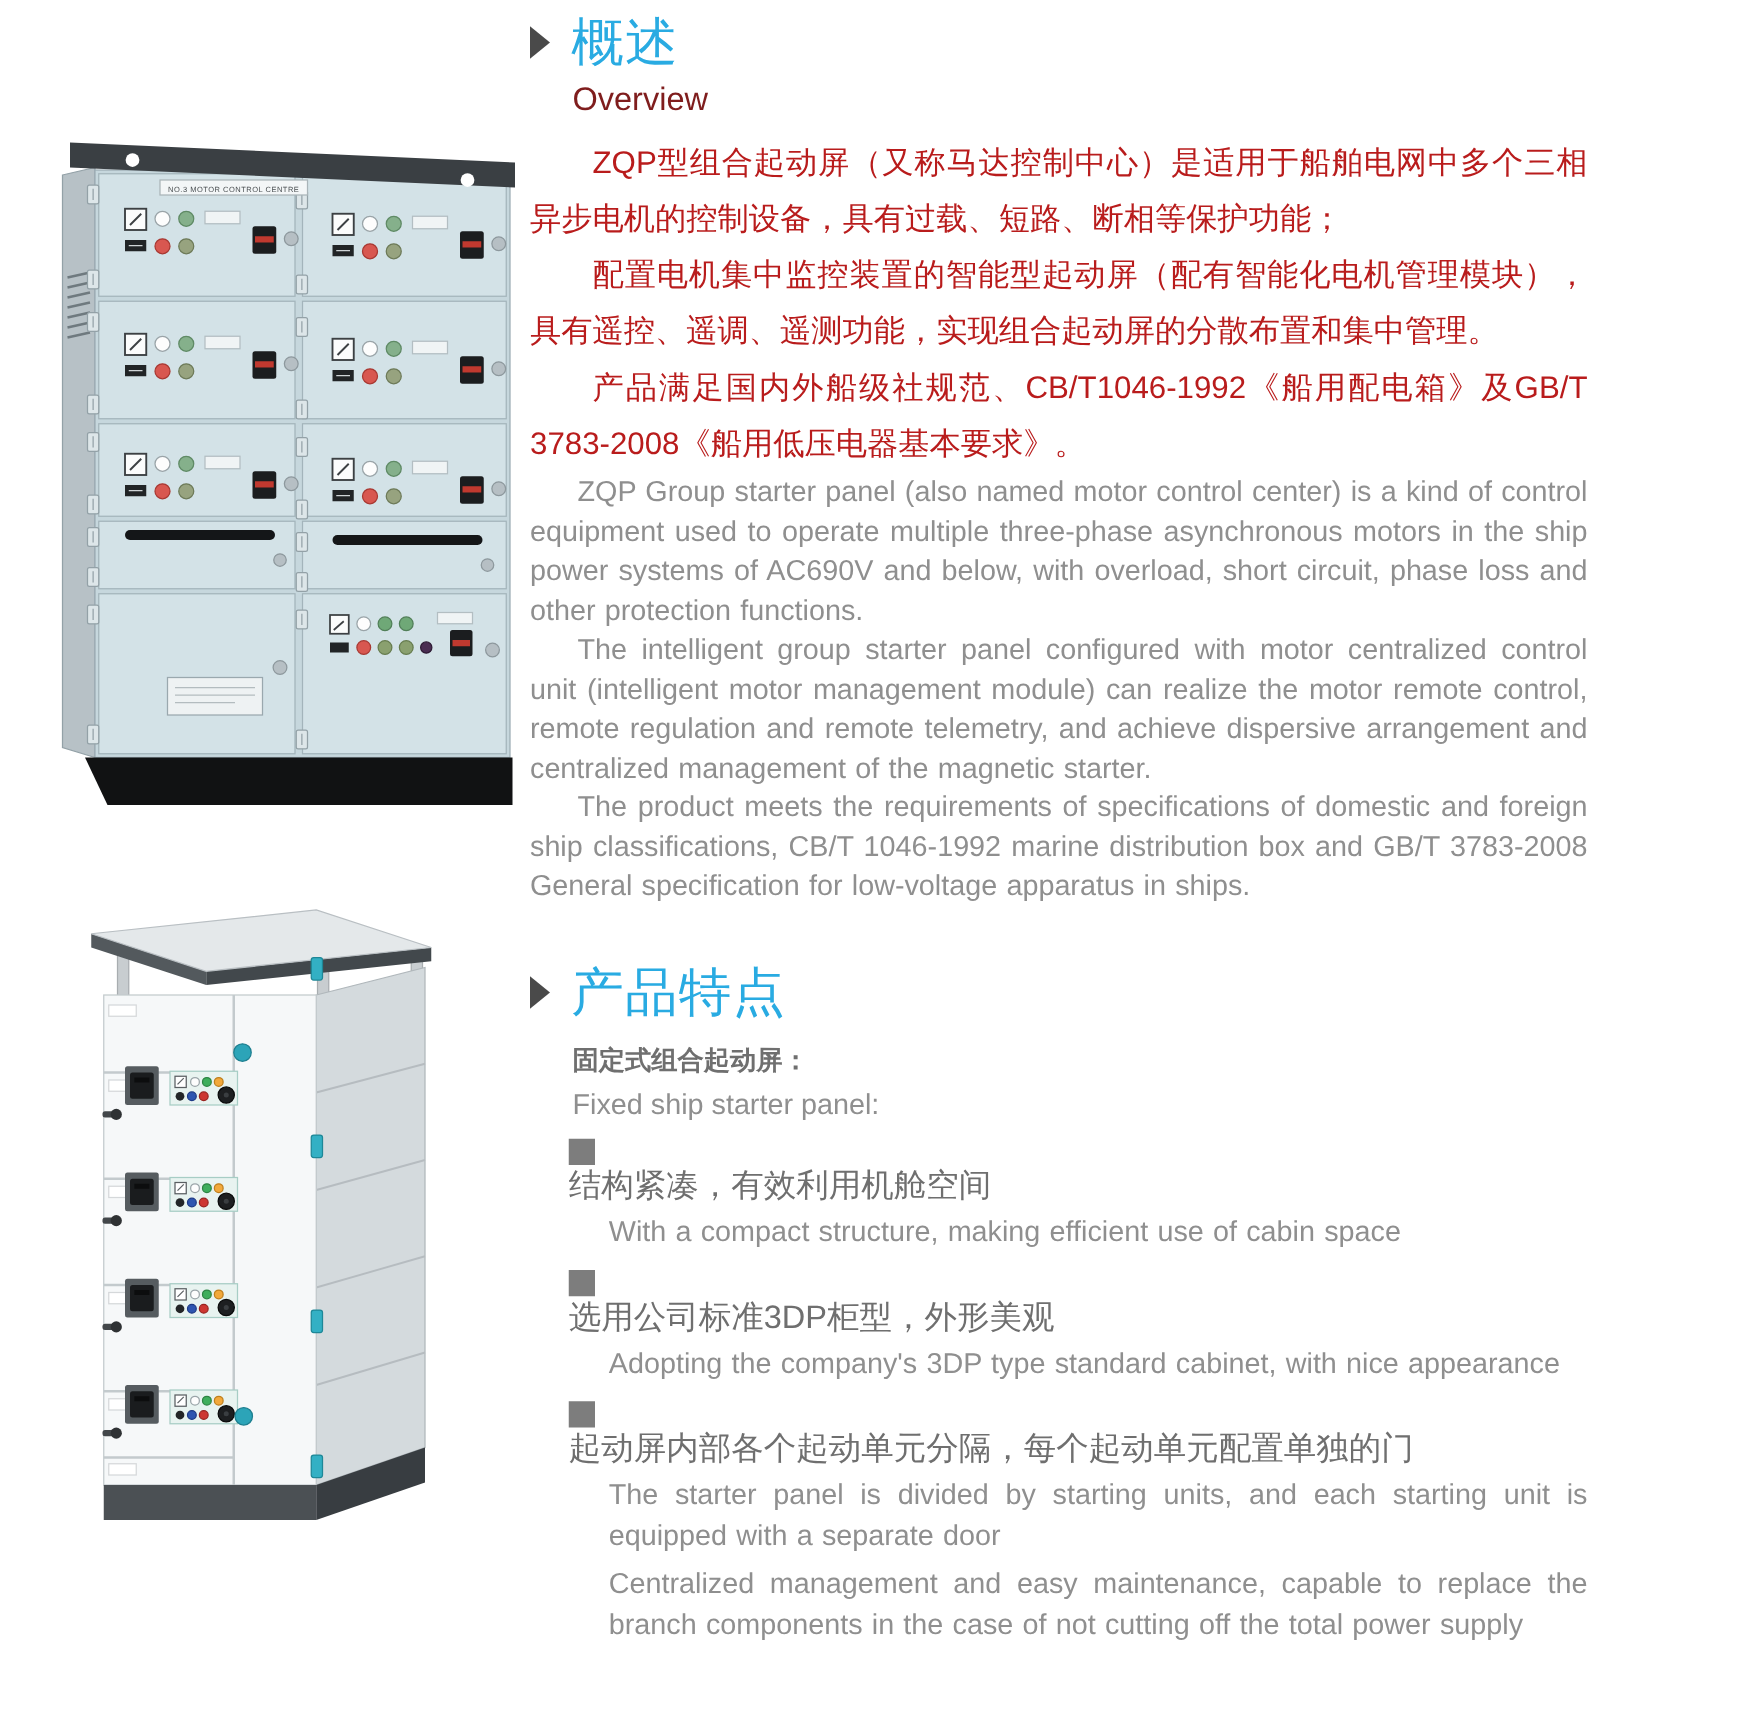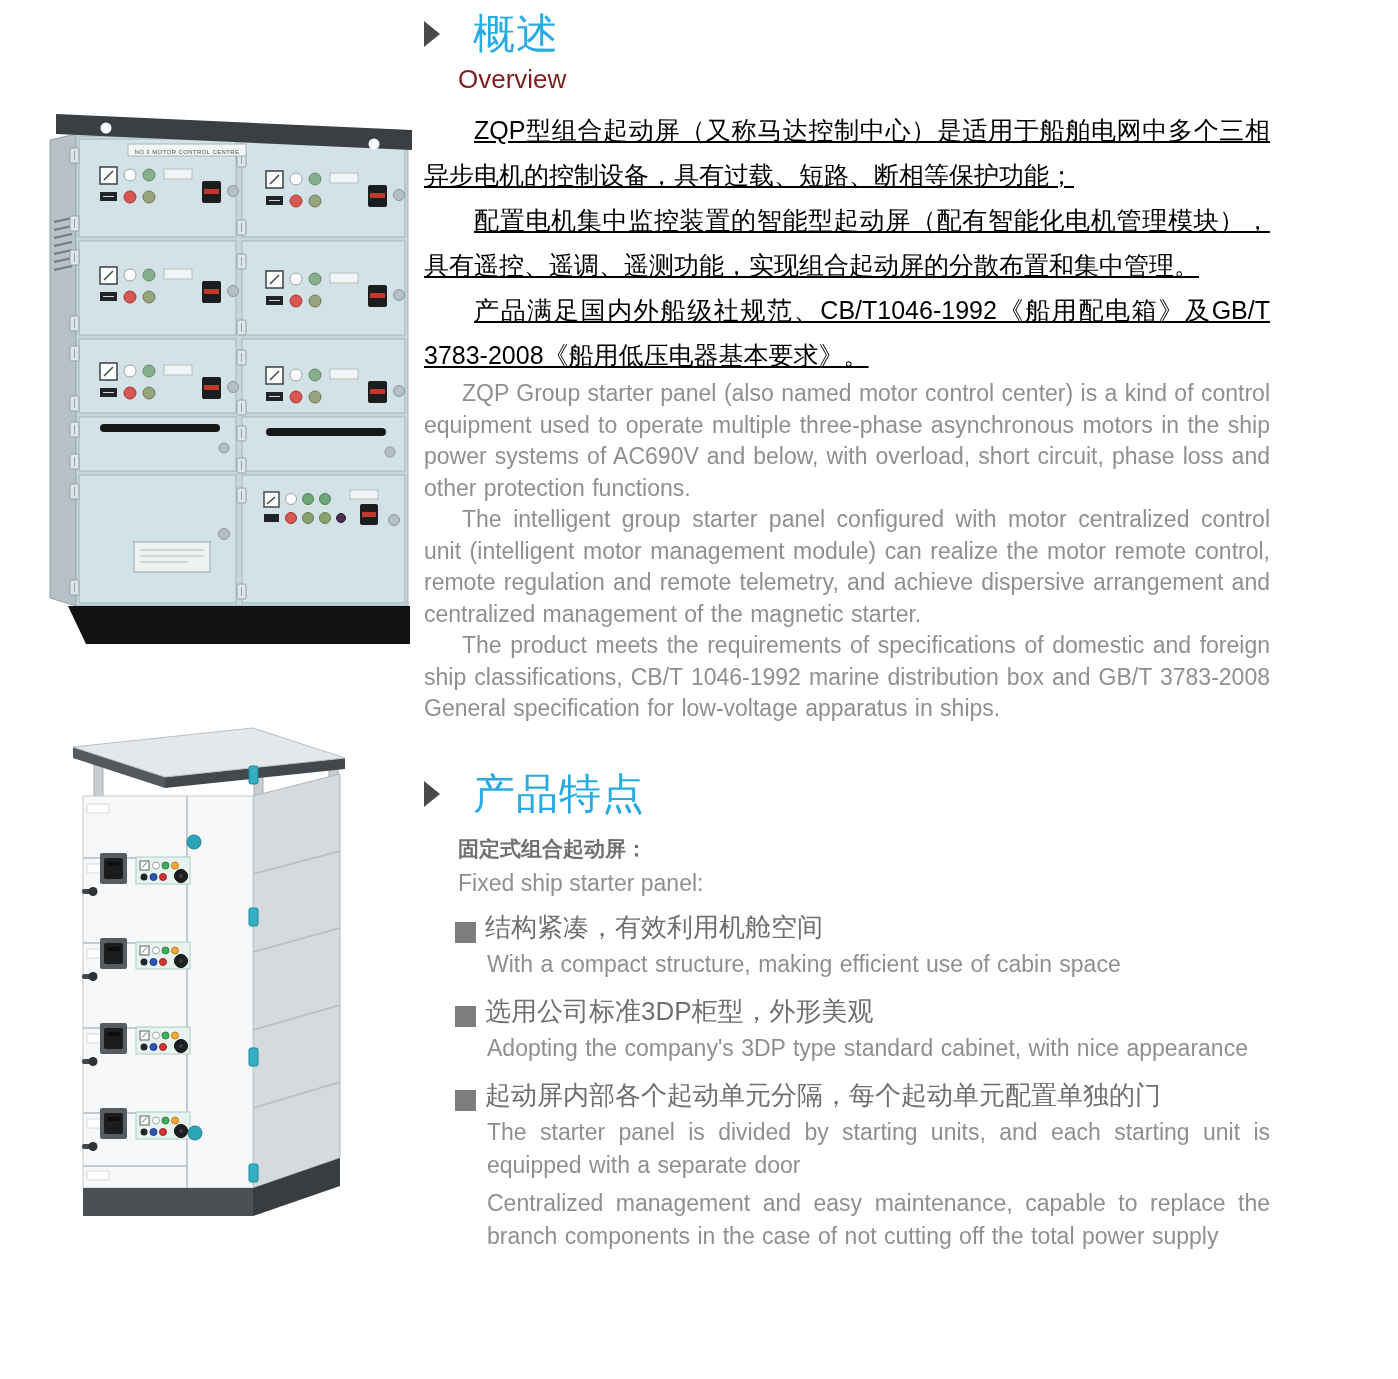"概述" .title-cn { margin: 16px -> 0 }
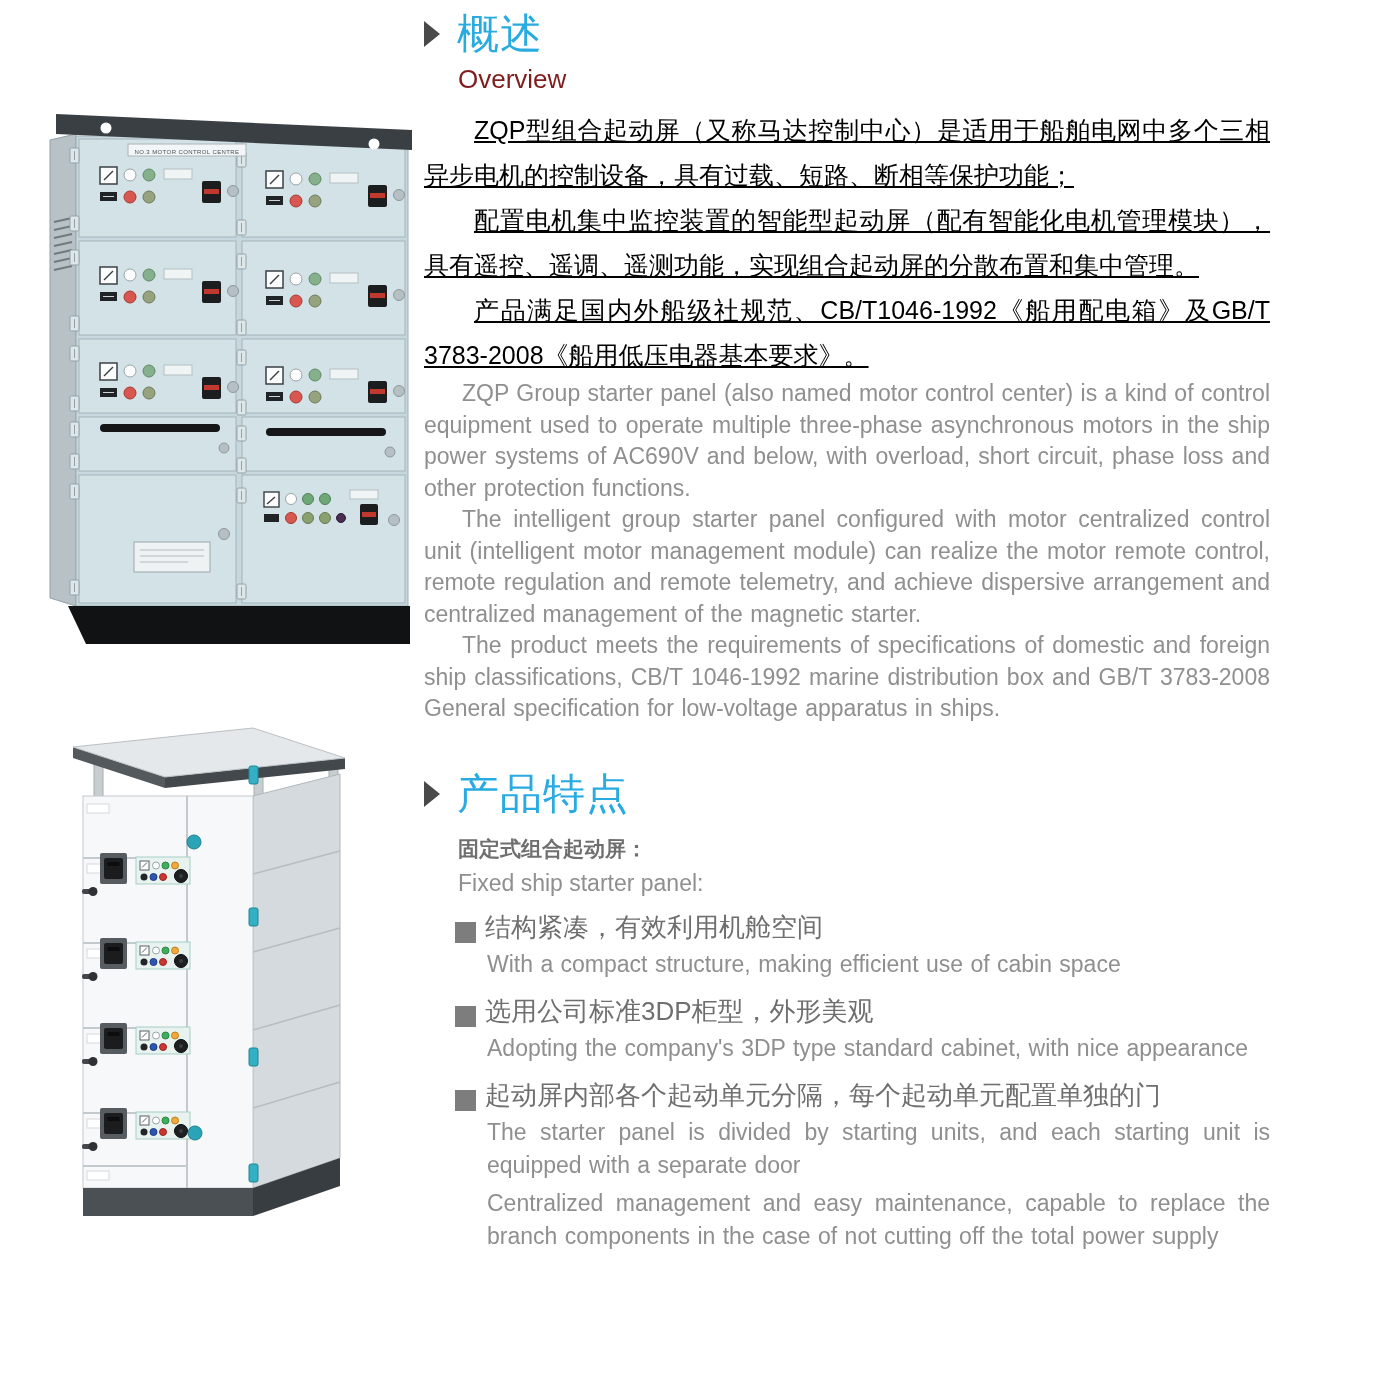"ZQP型组合起动屏（又称马达控制中心）是适用于船舶电网中多个三相异步电机的控制设" p.cn { color: #000000 -> #b91c1c; text-decoration: underline -> none }
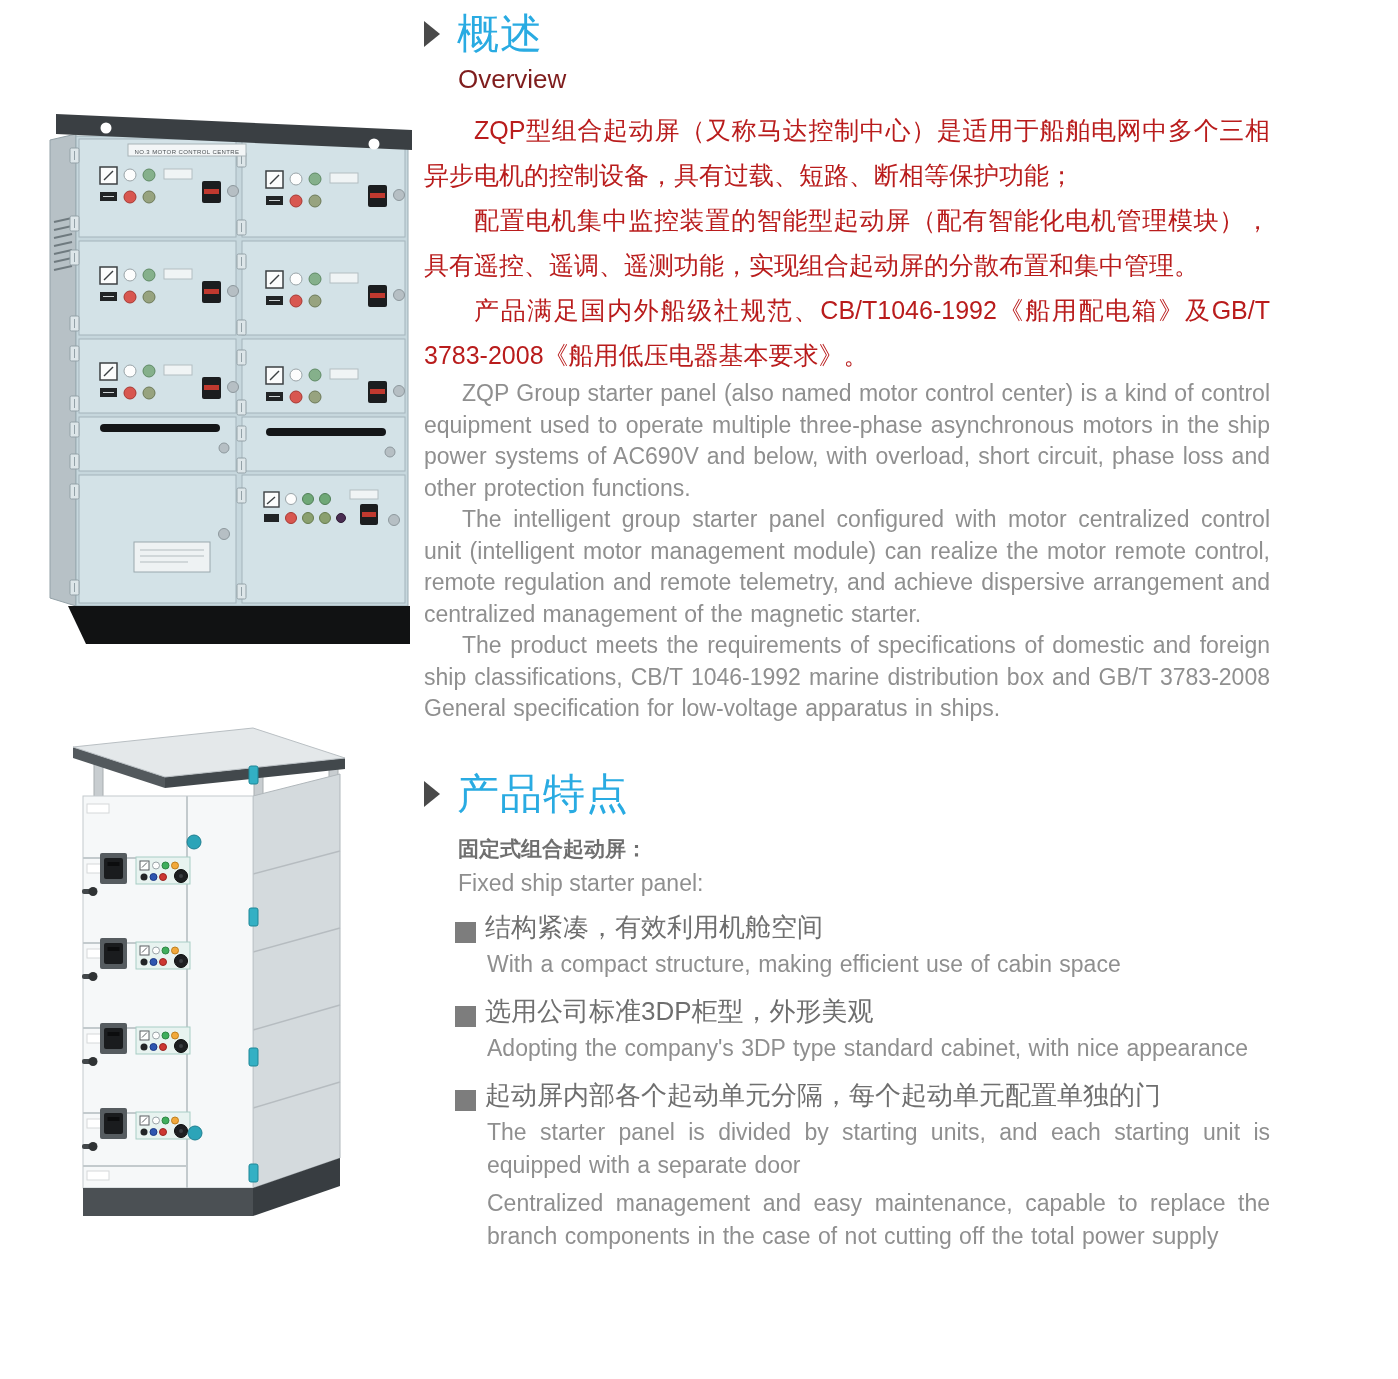"结构紧凑，有效利用机舱空间" .f-cn-row { align-items: flex-end -> flex-start; flex-direction: none -> column }
